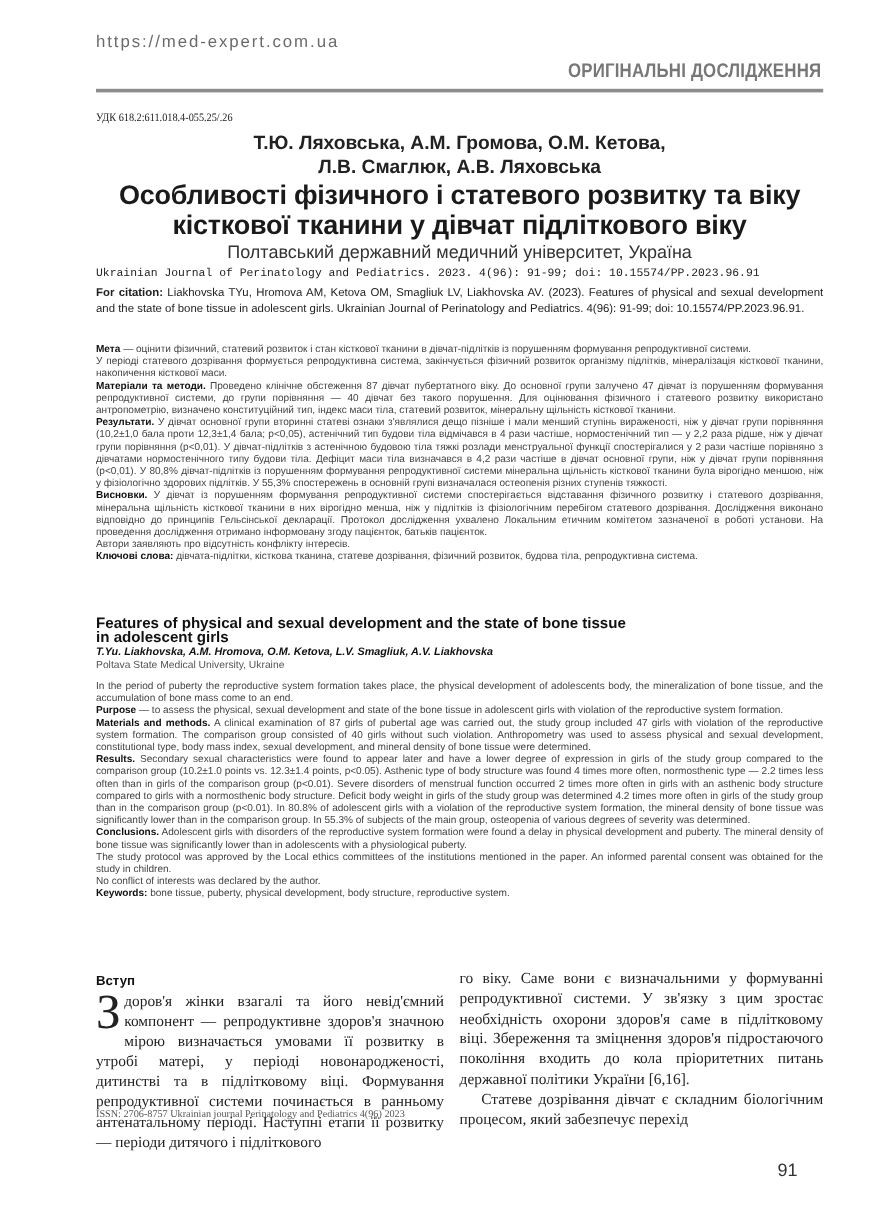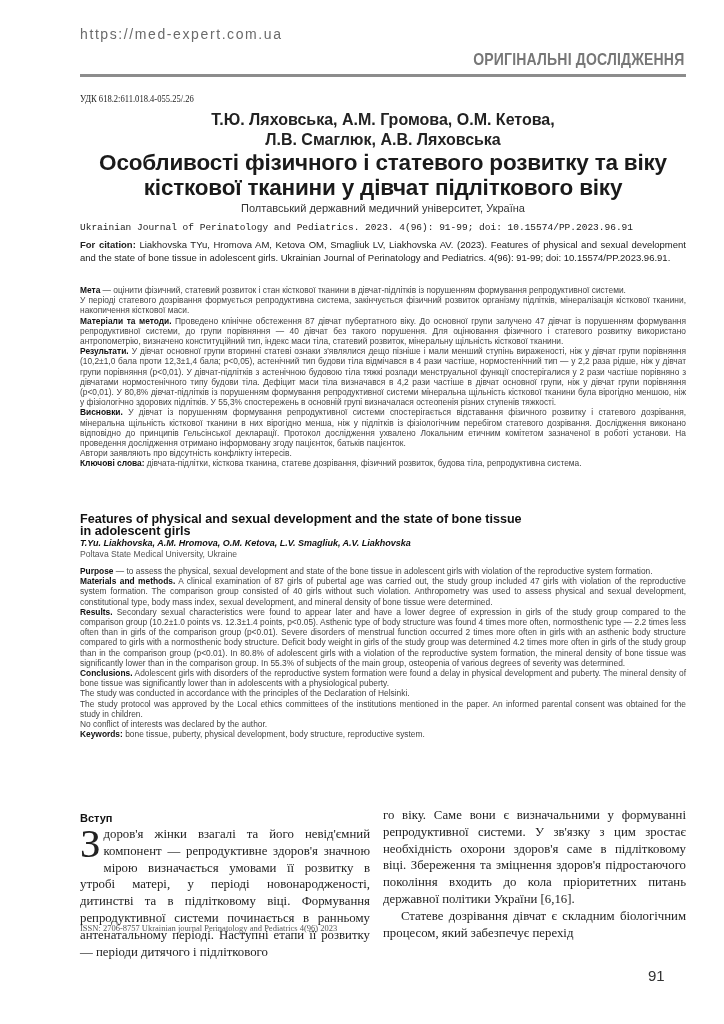"Полтавський державний медичний" .affil { font-size: 11px -> 15px }
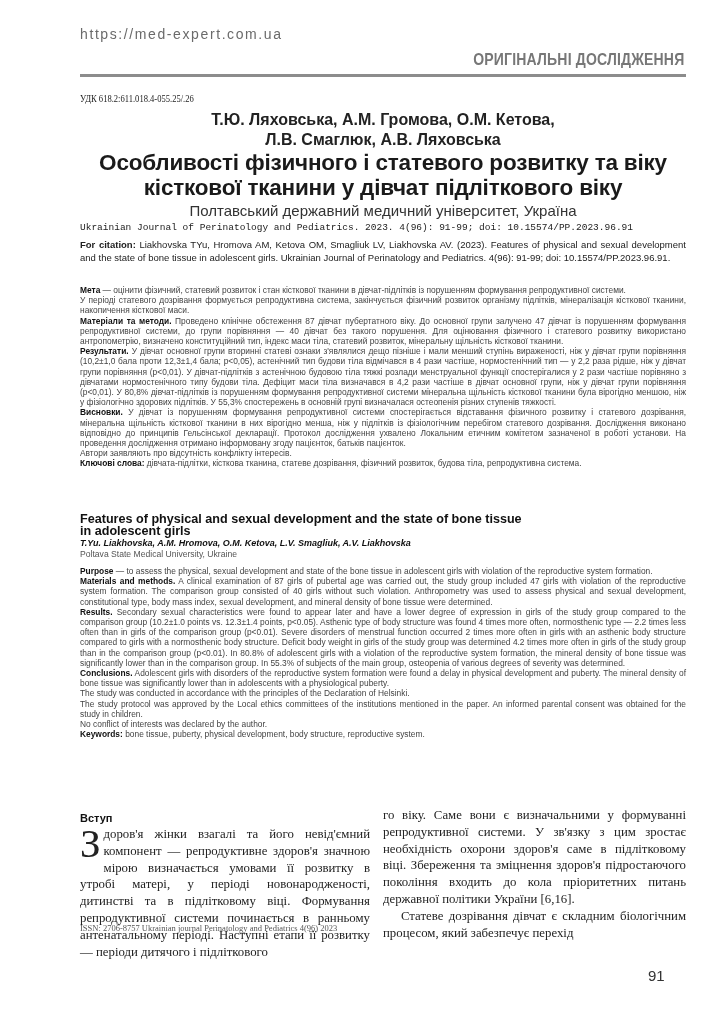"In the period of puberty" p { html: none -> <p>In the period of puberty the reproductive system formation takes place, the physical development of adolescents body, the mineralization of bone tissue, and the accumulation of bone mass come to an end.</p> }
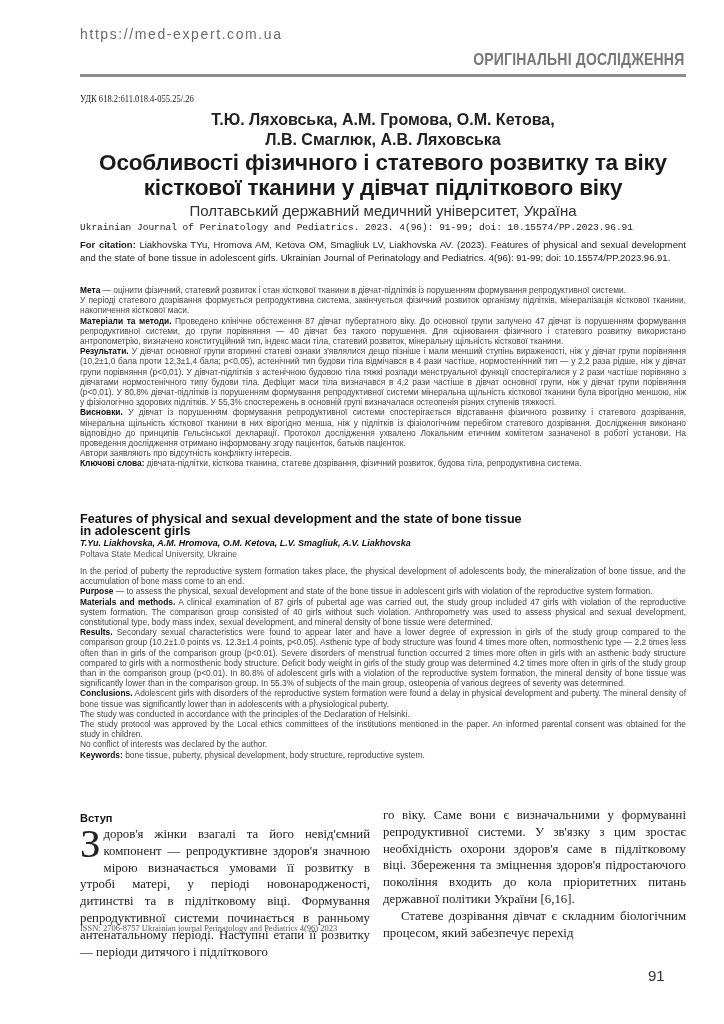"The study was conducted in" p { html: <p>The study was conducted in accordance with the principles of the Declaration of Helsinki.</p> -> none }
